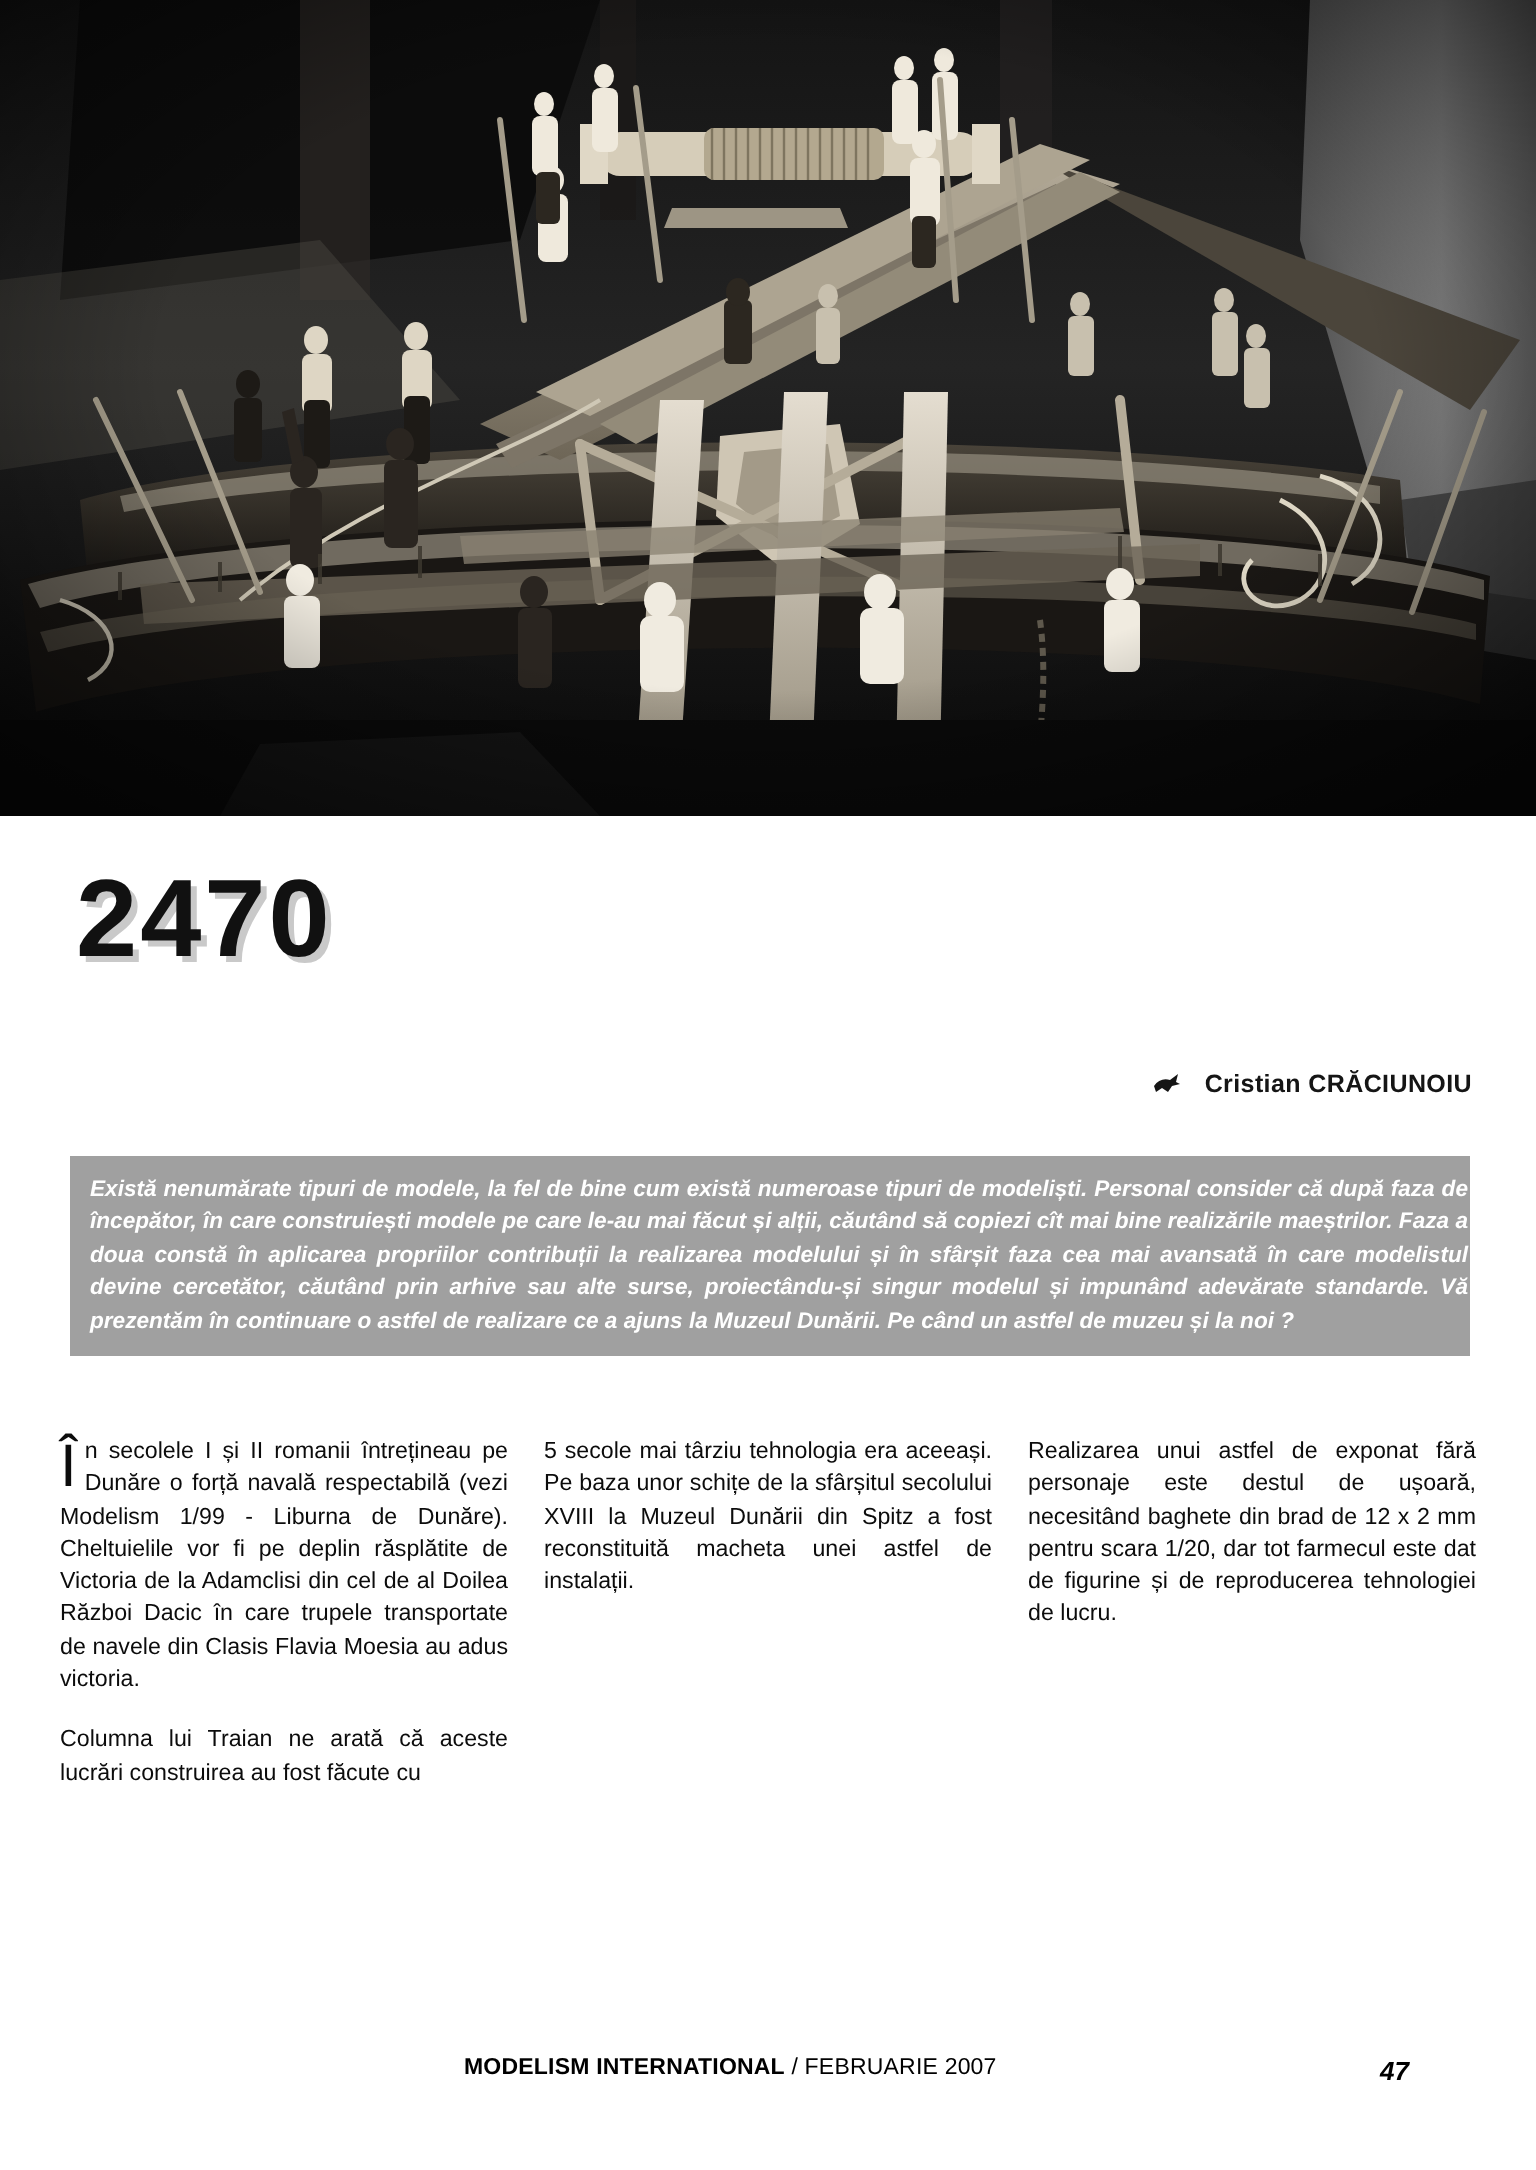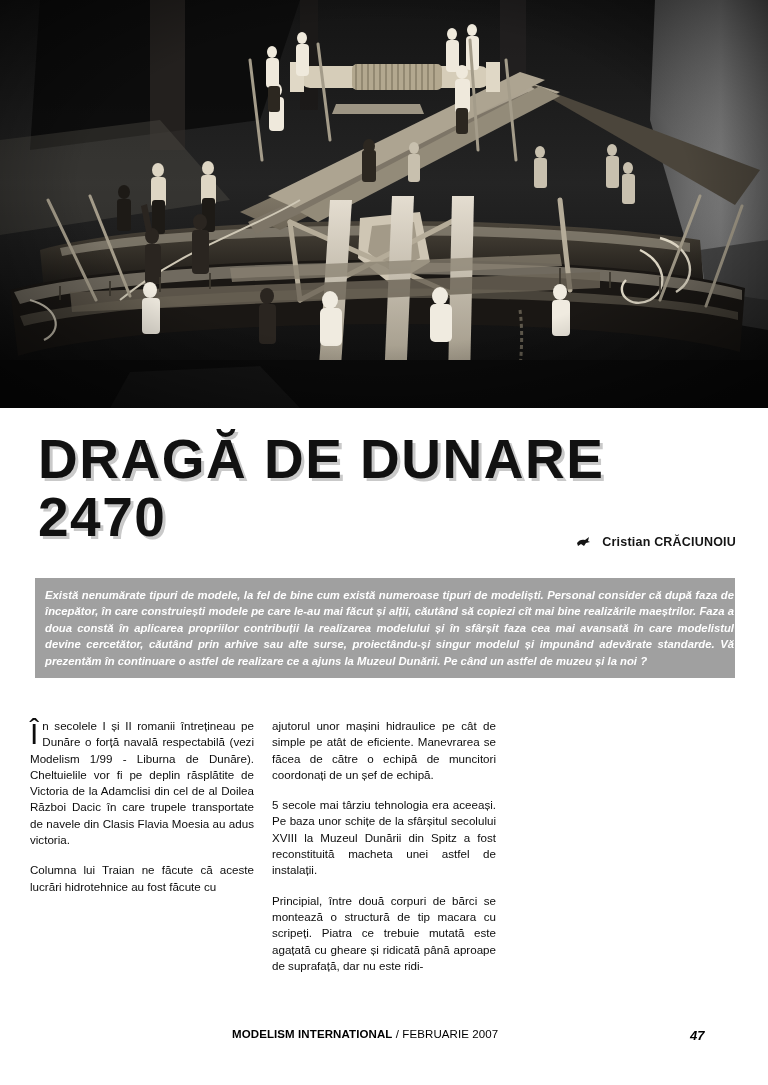"DRAGĂ DE DUNARE" span { html: <span>DRAGĂ DE DUNARE</span> -> none }
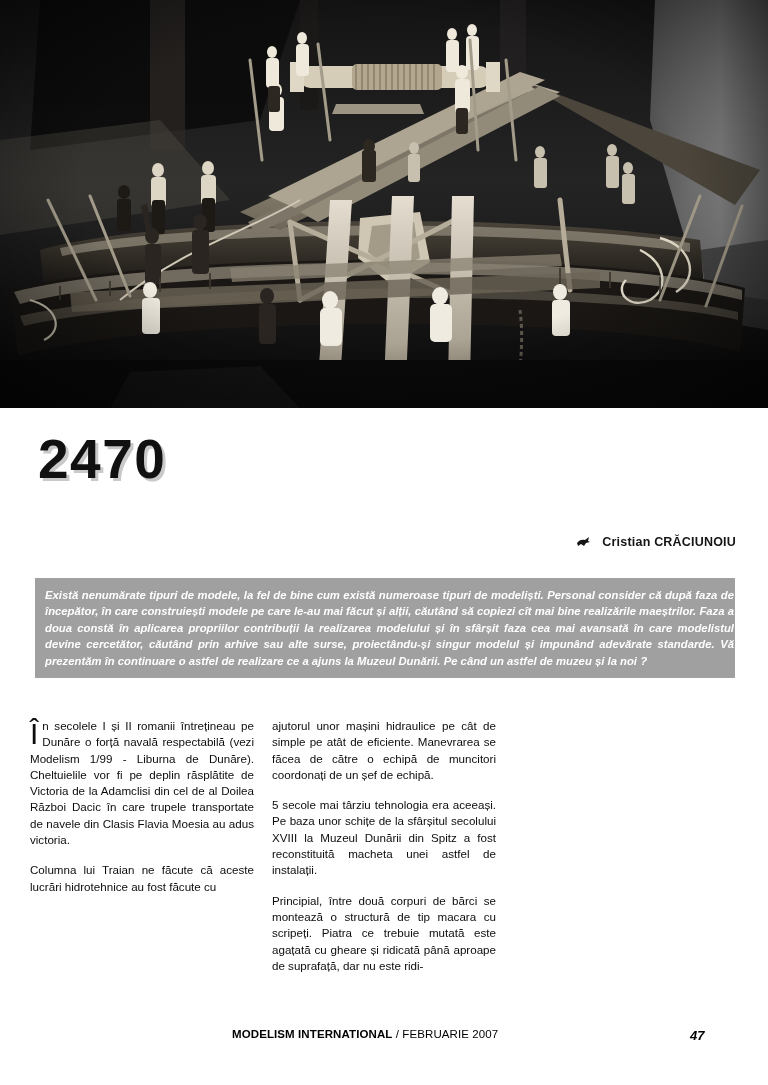"ajutorul unor mașini hidraulice pe" p { html: <p><span>ajutorul unor mașini hidraulice pe cât de simple pe atât de eficiente. Manevrarea se făcea de către o echipă de muncitori coordonați de un șef de echipă.</span></p> -> none }
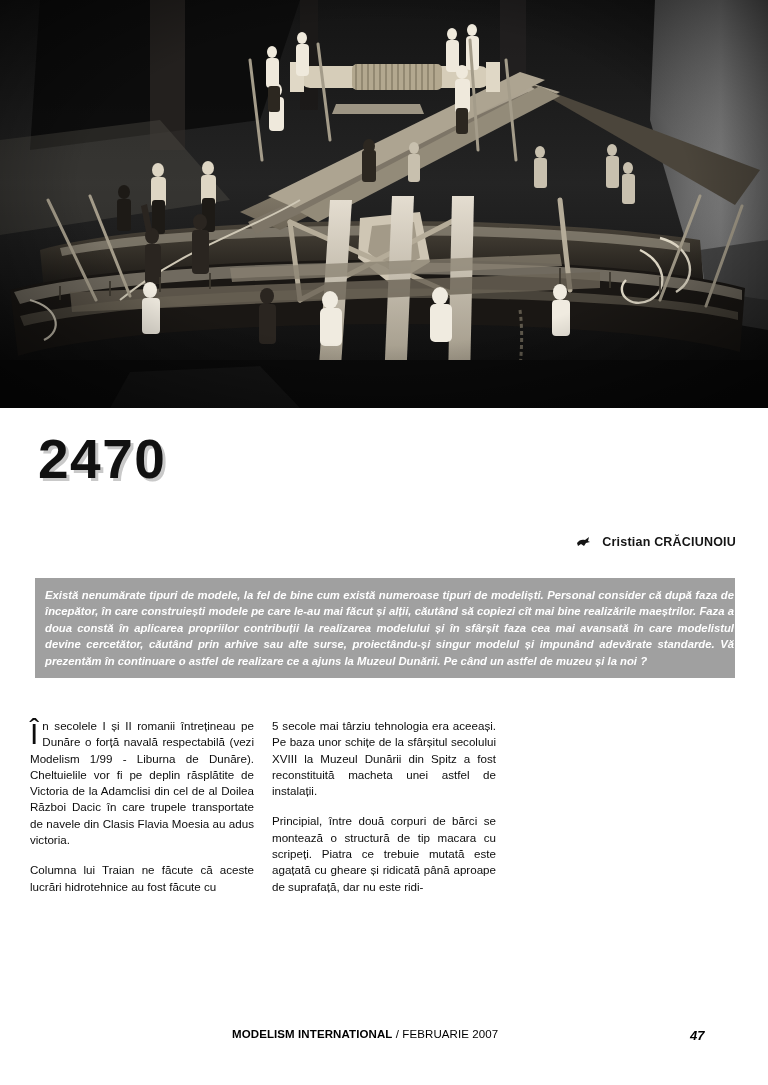"Realizarea unui astfel de exponat" p { html: none -> <p><span>Realizarea unui astfel de exponat fără personaje este destul de ușoară, necesitând baghete din brad de 12 x 2 mm pentru scara 1/20, dar tot farmecul este dat de figurine și de reproducerea tehnologiei de lucru.</span></p> }
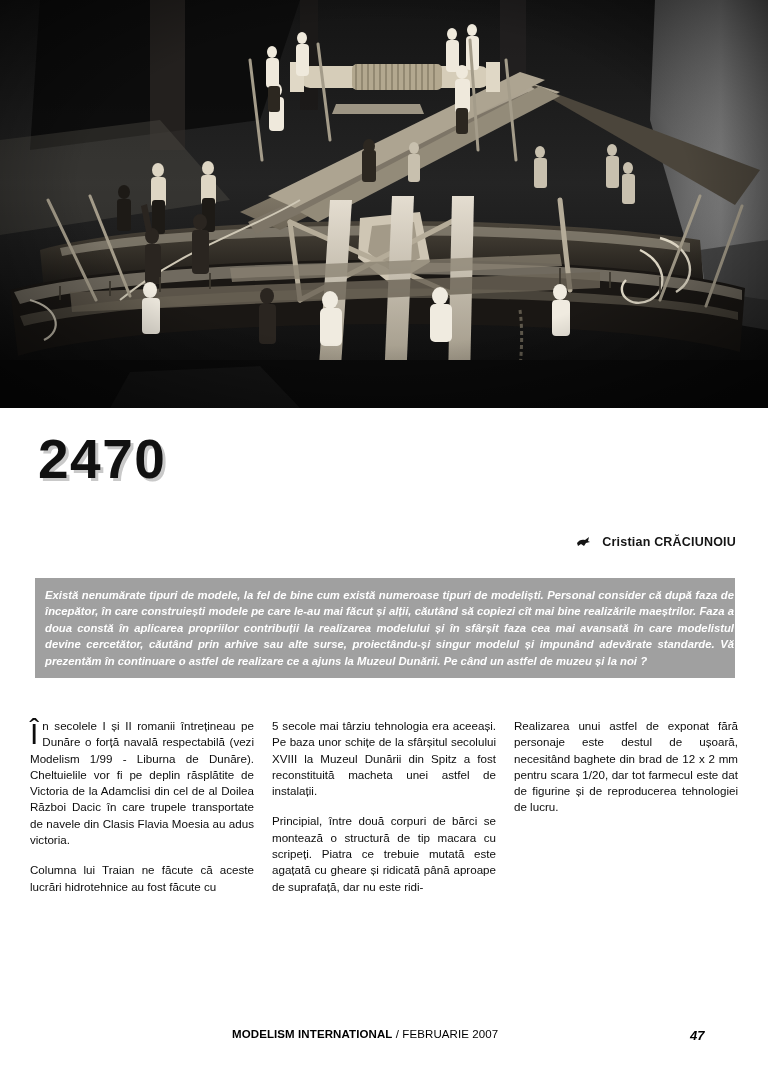"Principial, între două corpuri de" p.tight { html: <p><span>Principial, între două corpuri de bărci se montează o structură de tip macara cu scripeți. Piatra ce trebuie mutată este agațată cu gheare și ridicată până aproape de suprafață, dar nu este ridi-</span></p> -> none }
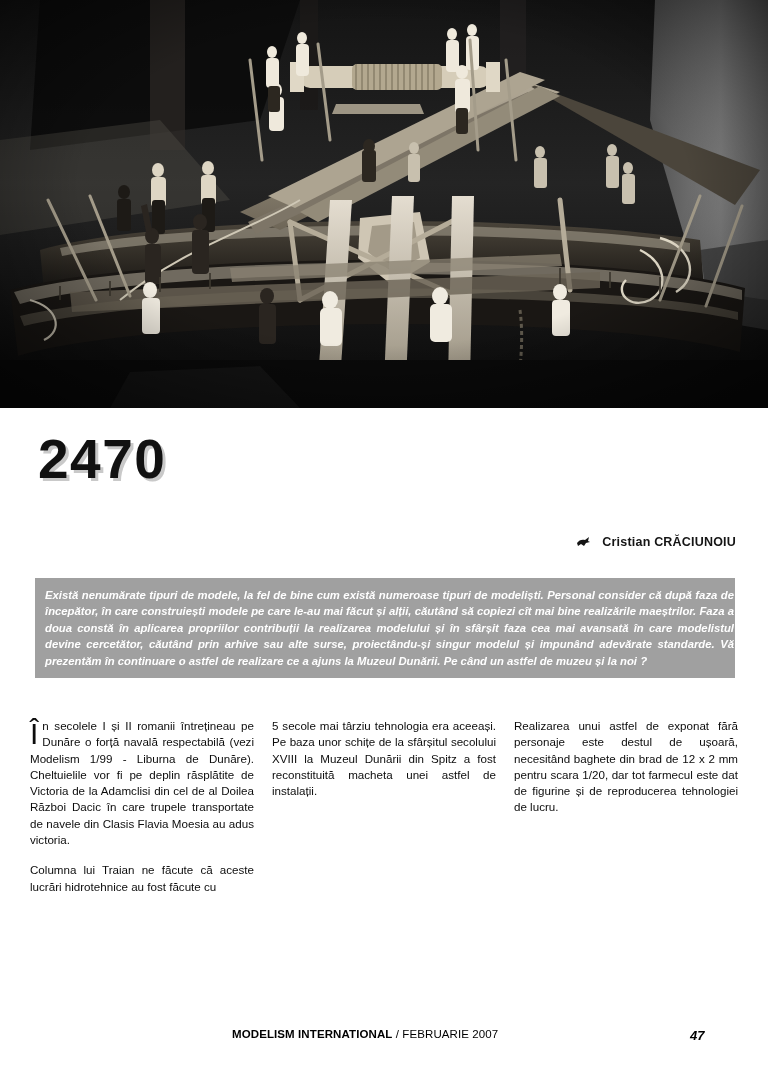"Columna lui Traian ne făcute" span { text: făcute că aceste lucrări hidrotehnice -> arată că aceste lucrări construirea }
